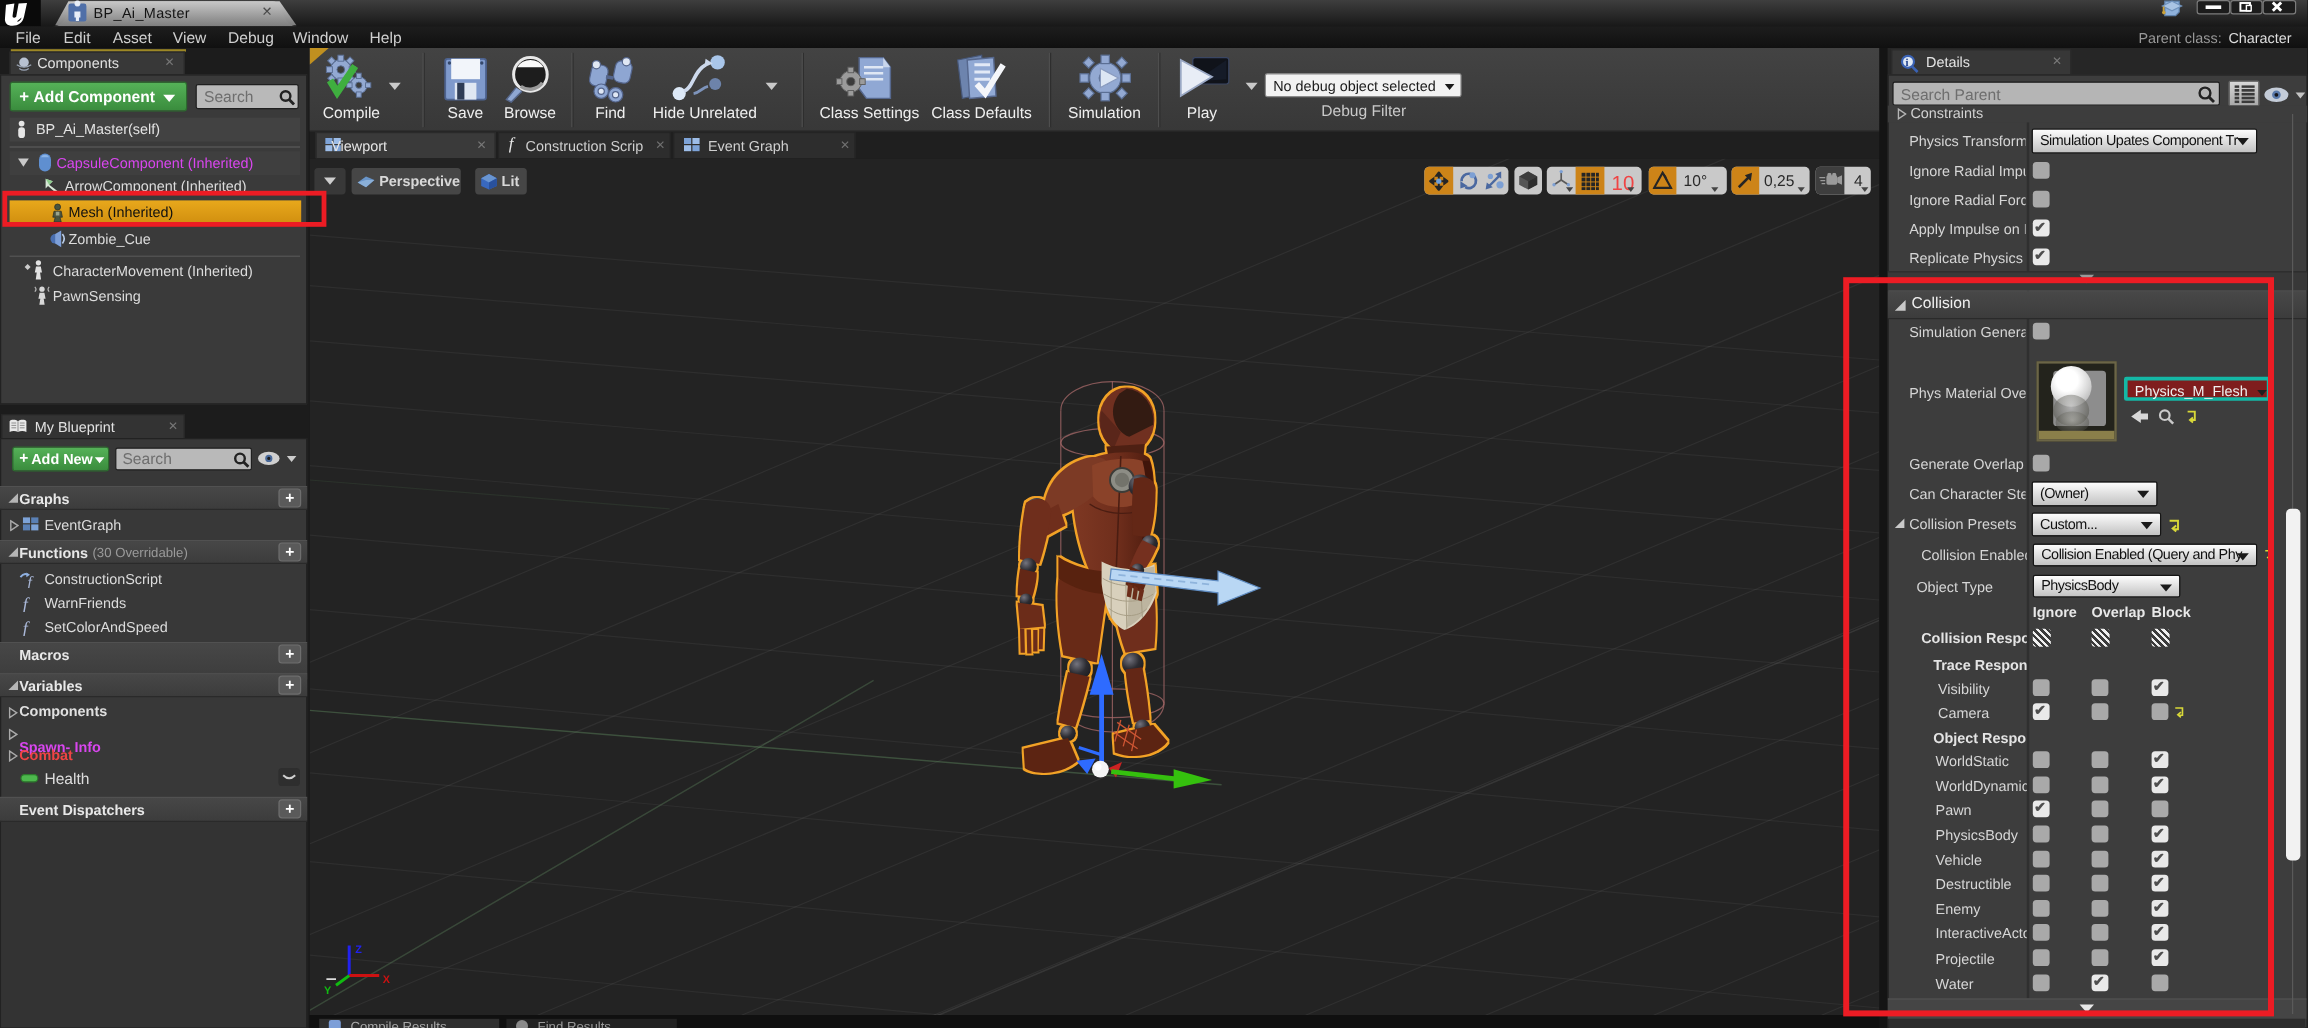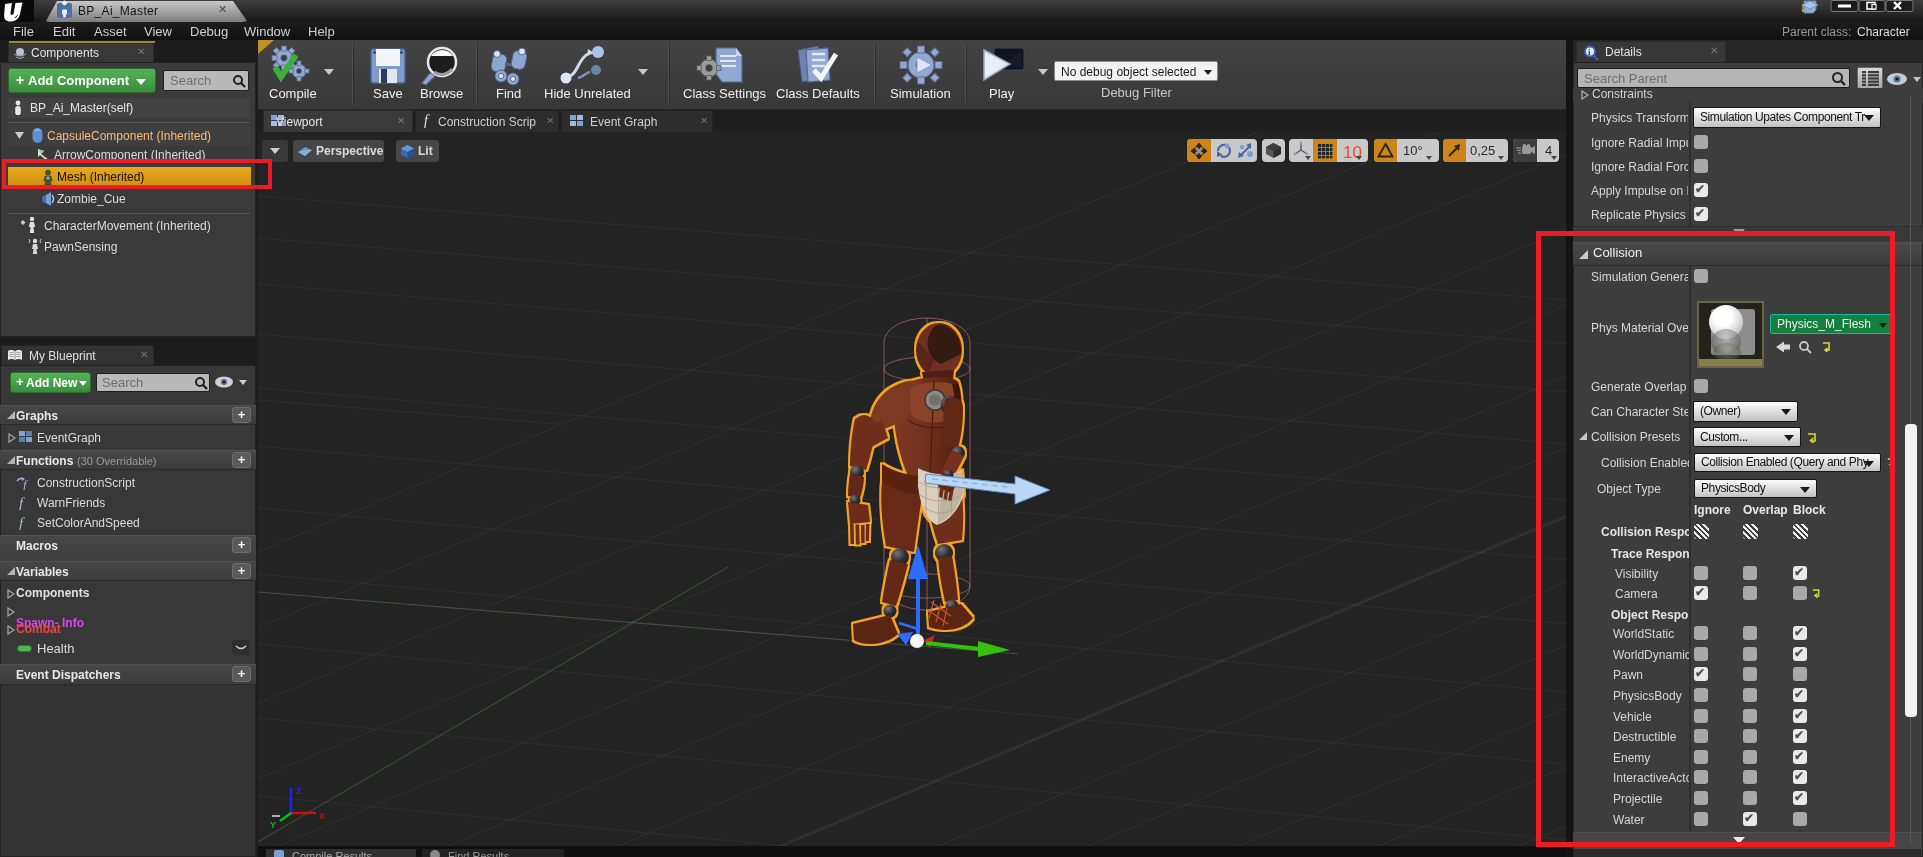"CapsuleComponent (Inherited)" div.abs { color: #fdba74 -> #d946ef }
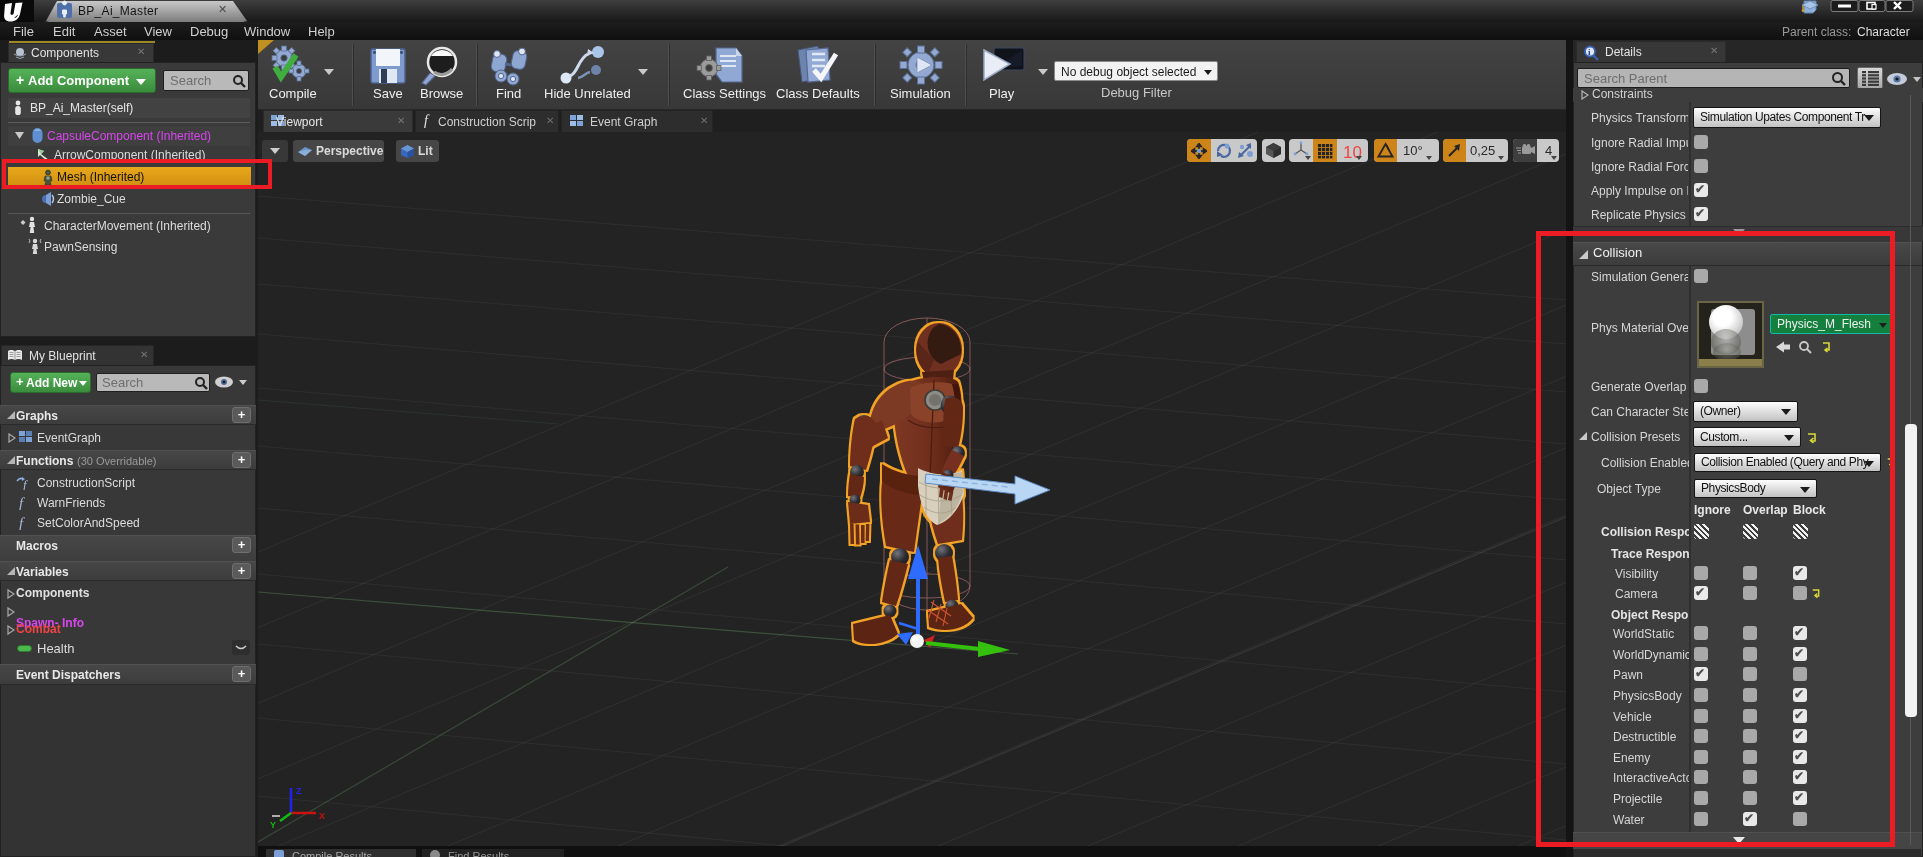"Physics_M_Flesh" div.abs { background: #15803d -> #7f1d1d; border: 1px solid #14b8a6 -> 3px solid #14b8a6 }
